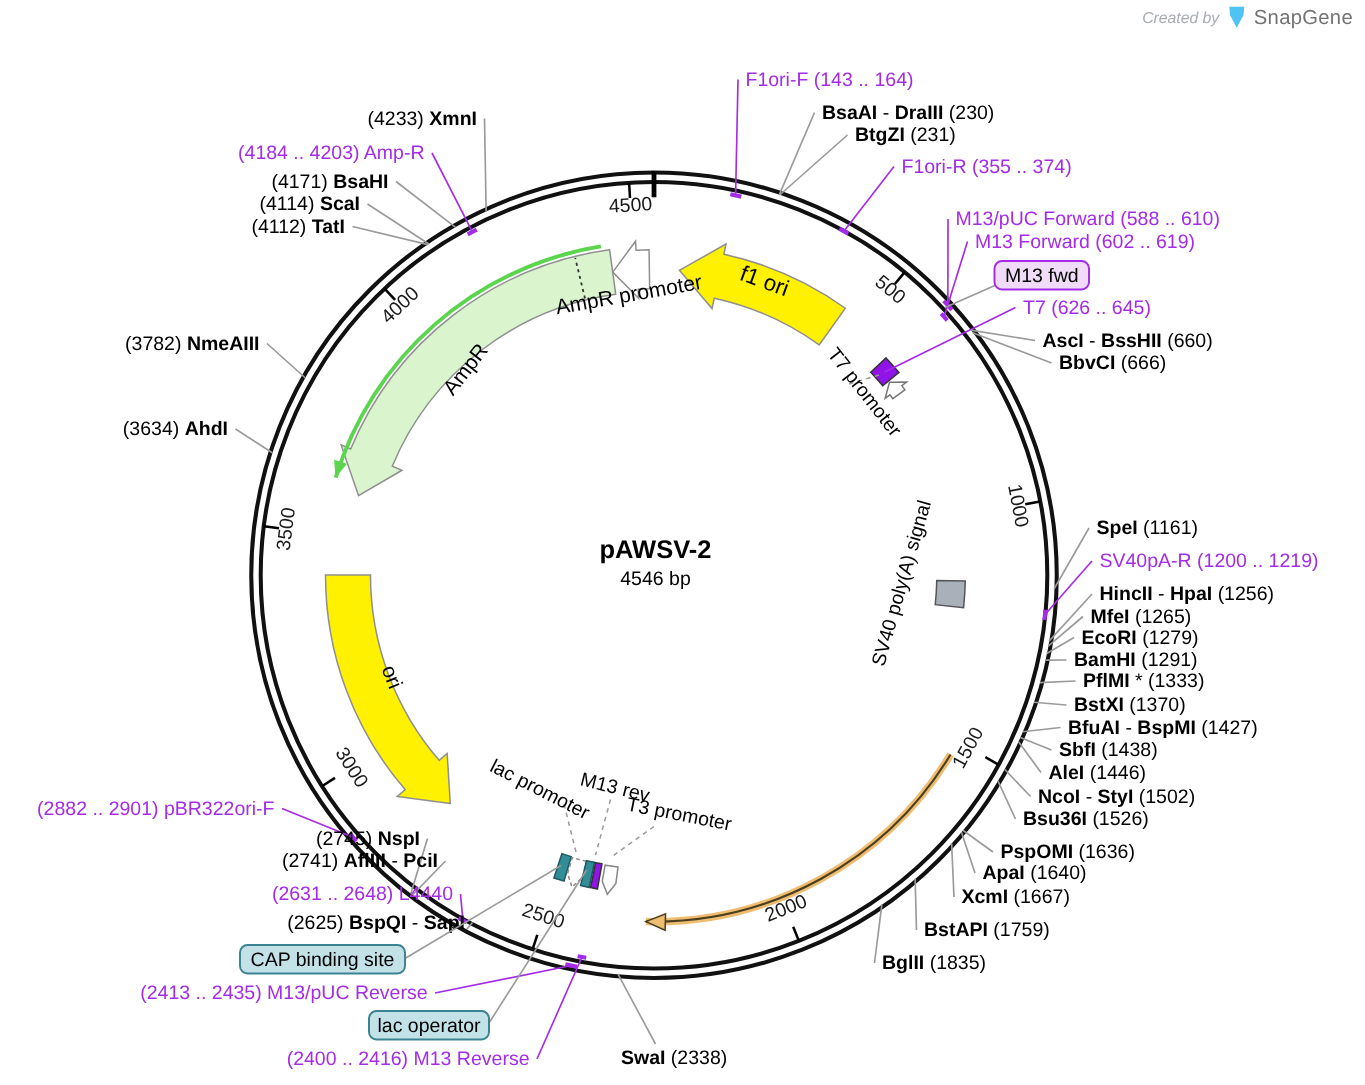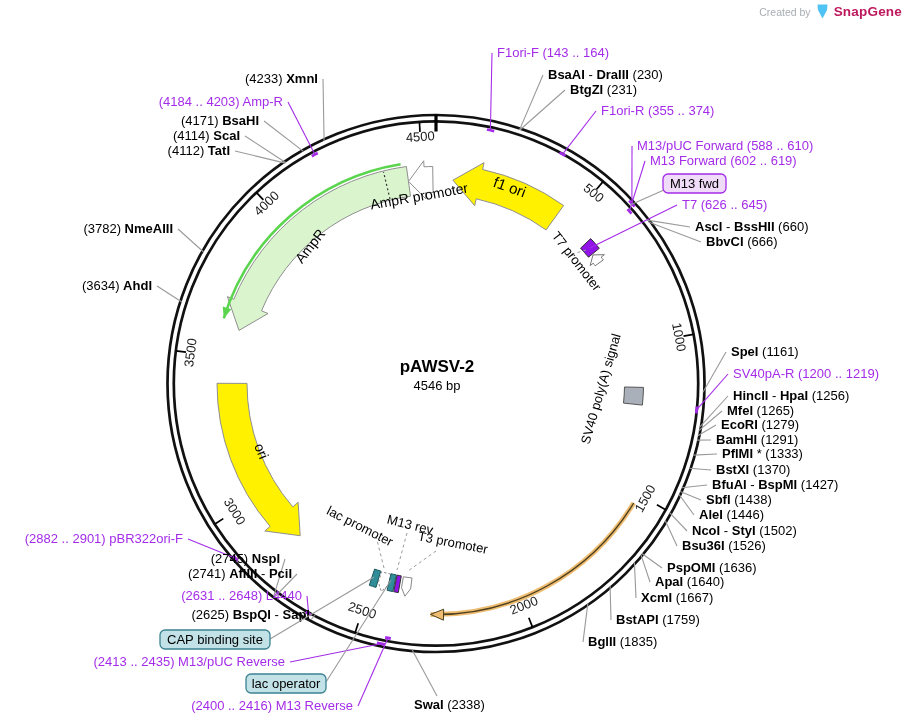"Created by" .credit .pre { font-style: none -> italic }
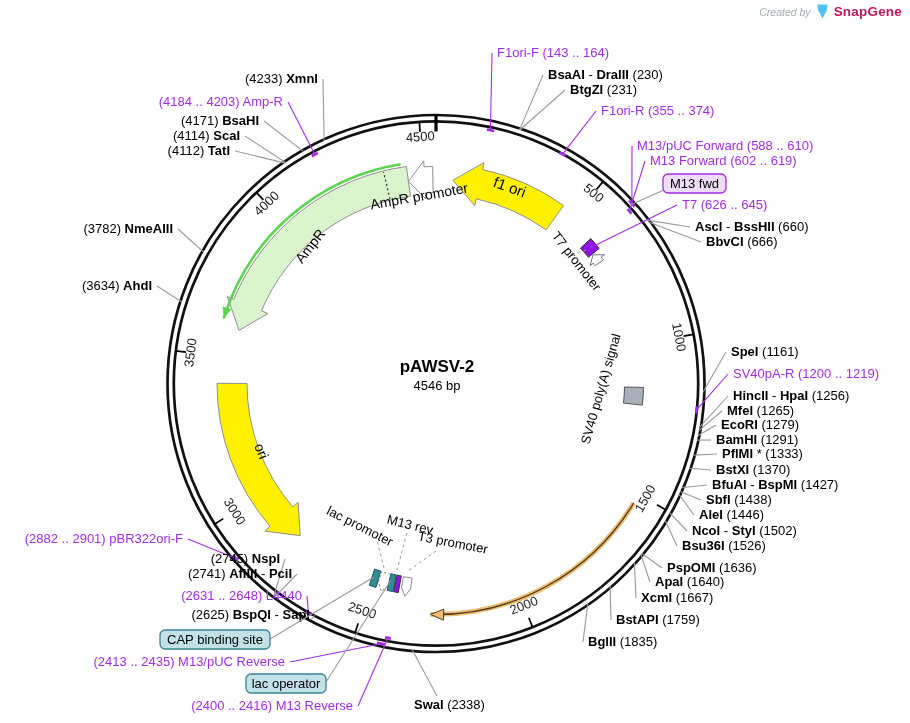"SnapGene" .credit .brand { color: #be185d -> #737373; font-weight: bold -> normal }
